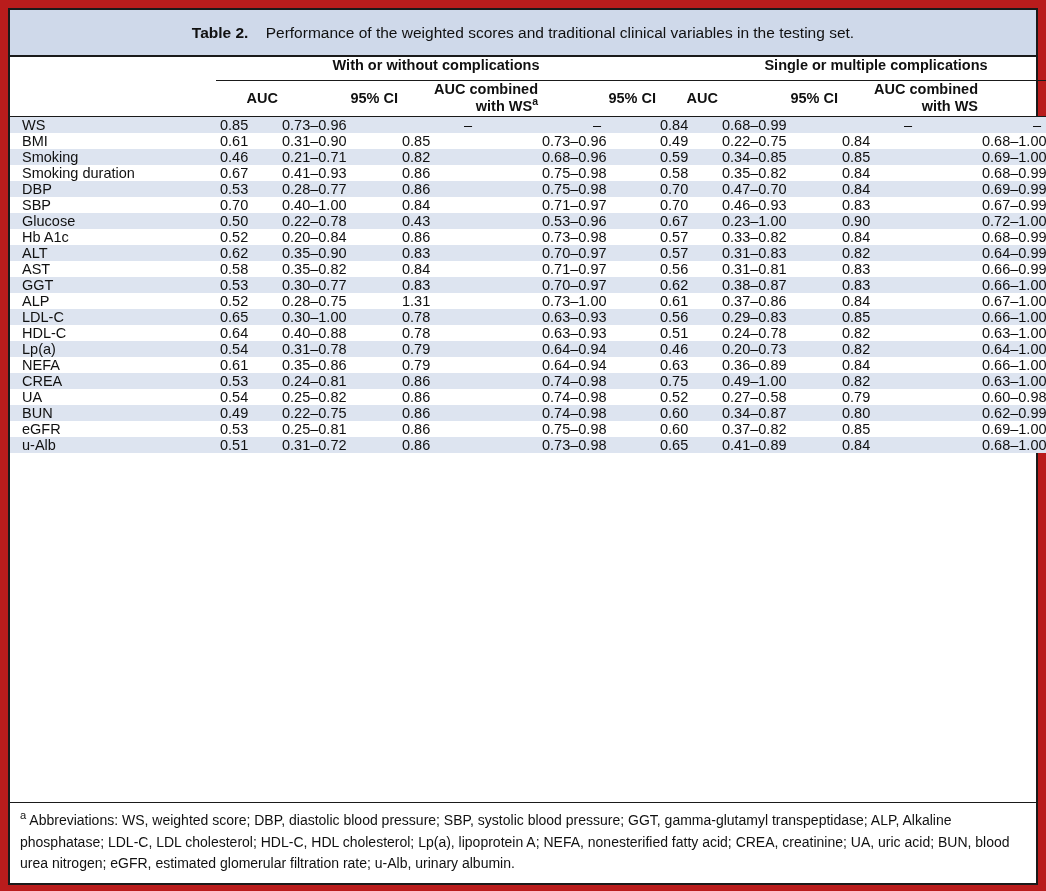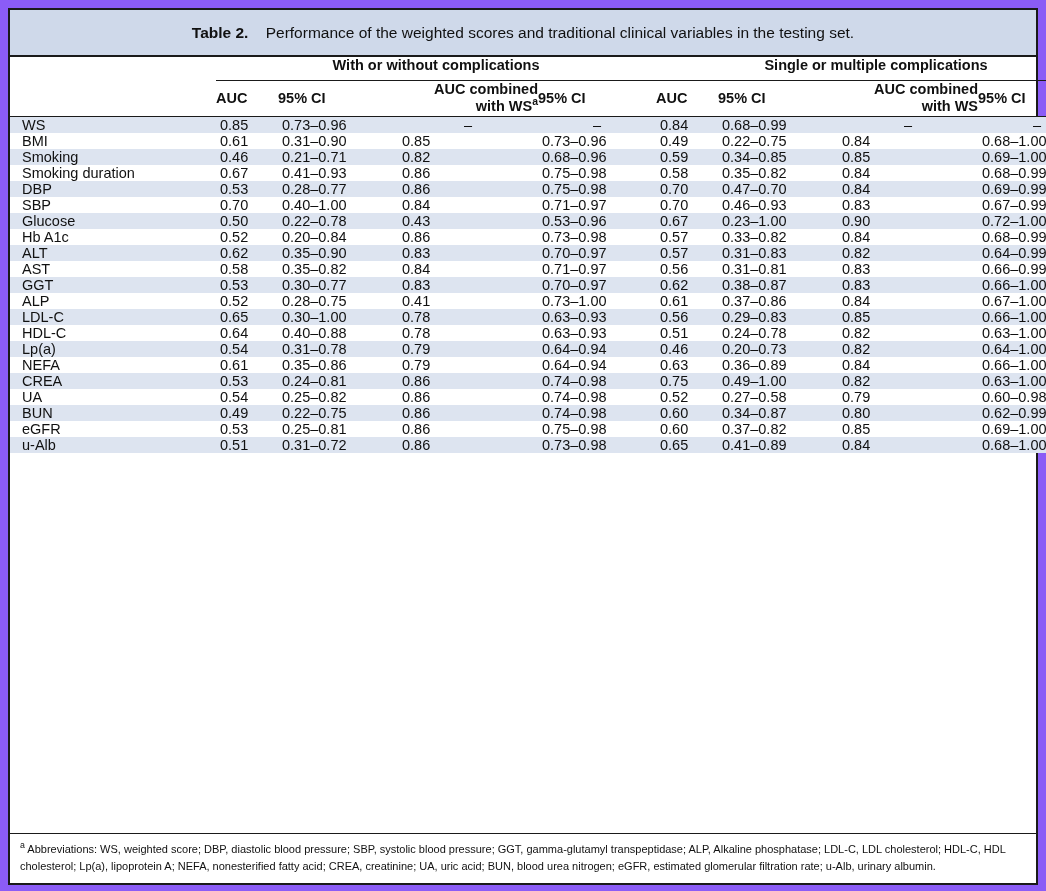"Table 2. Performance of the" #page { background: #8b5cf6 -> #b91c1c }
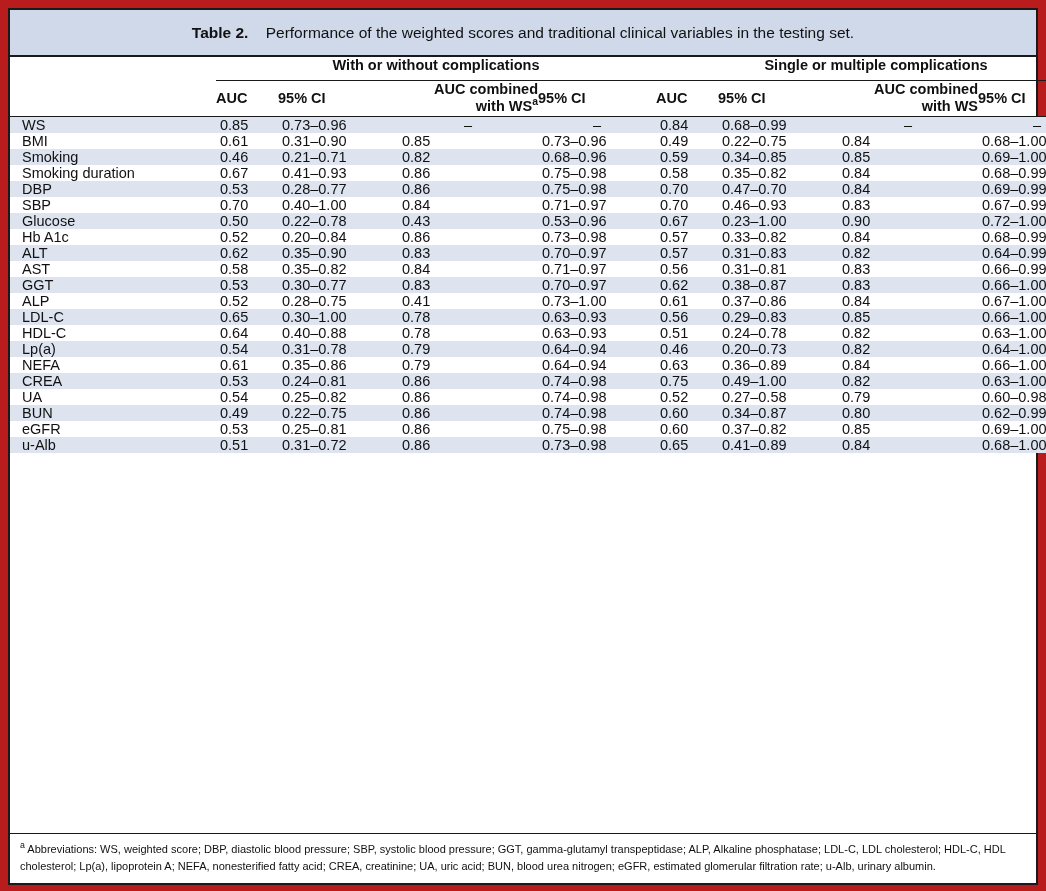"AUC" .sub-head.center { text-align: left -> right }
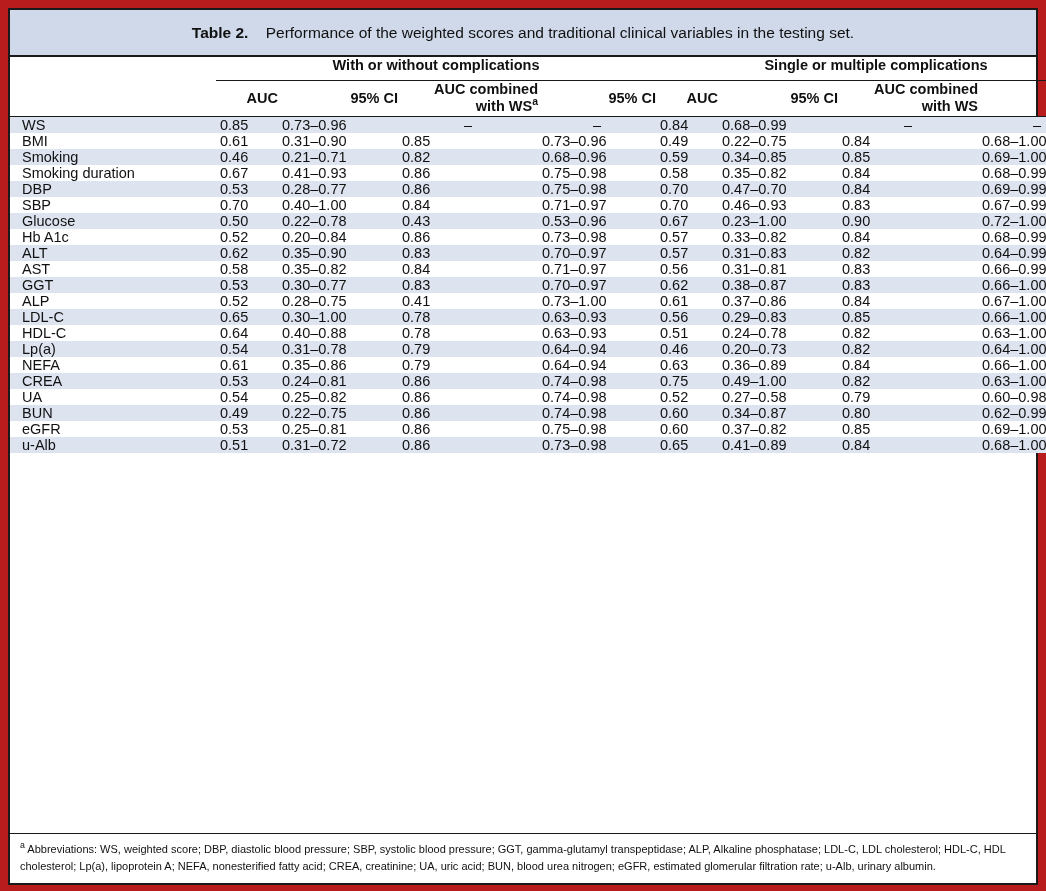"0.41" td.num { text: 0.41 -> 1.31 }
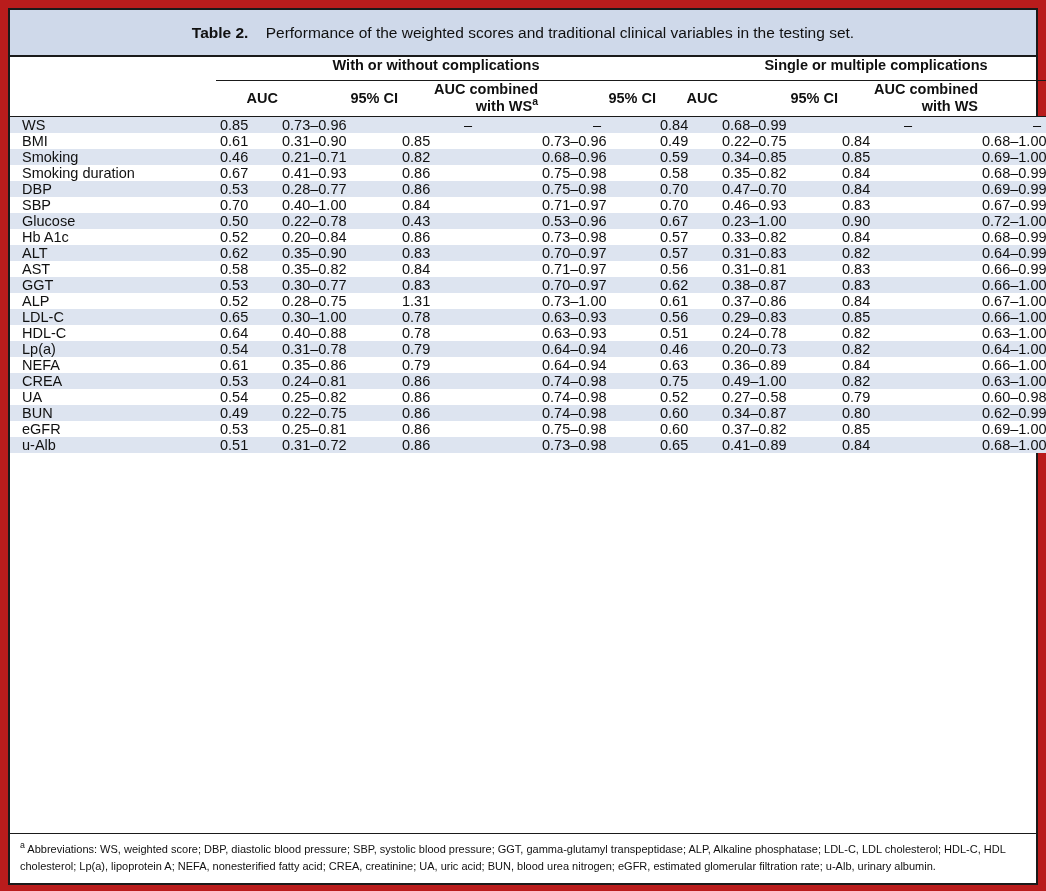"a Abbreviations: WS, weighted score;" .footnote { font-size: 11px -> 14px }
